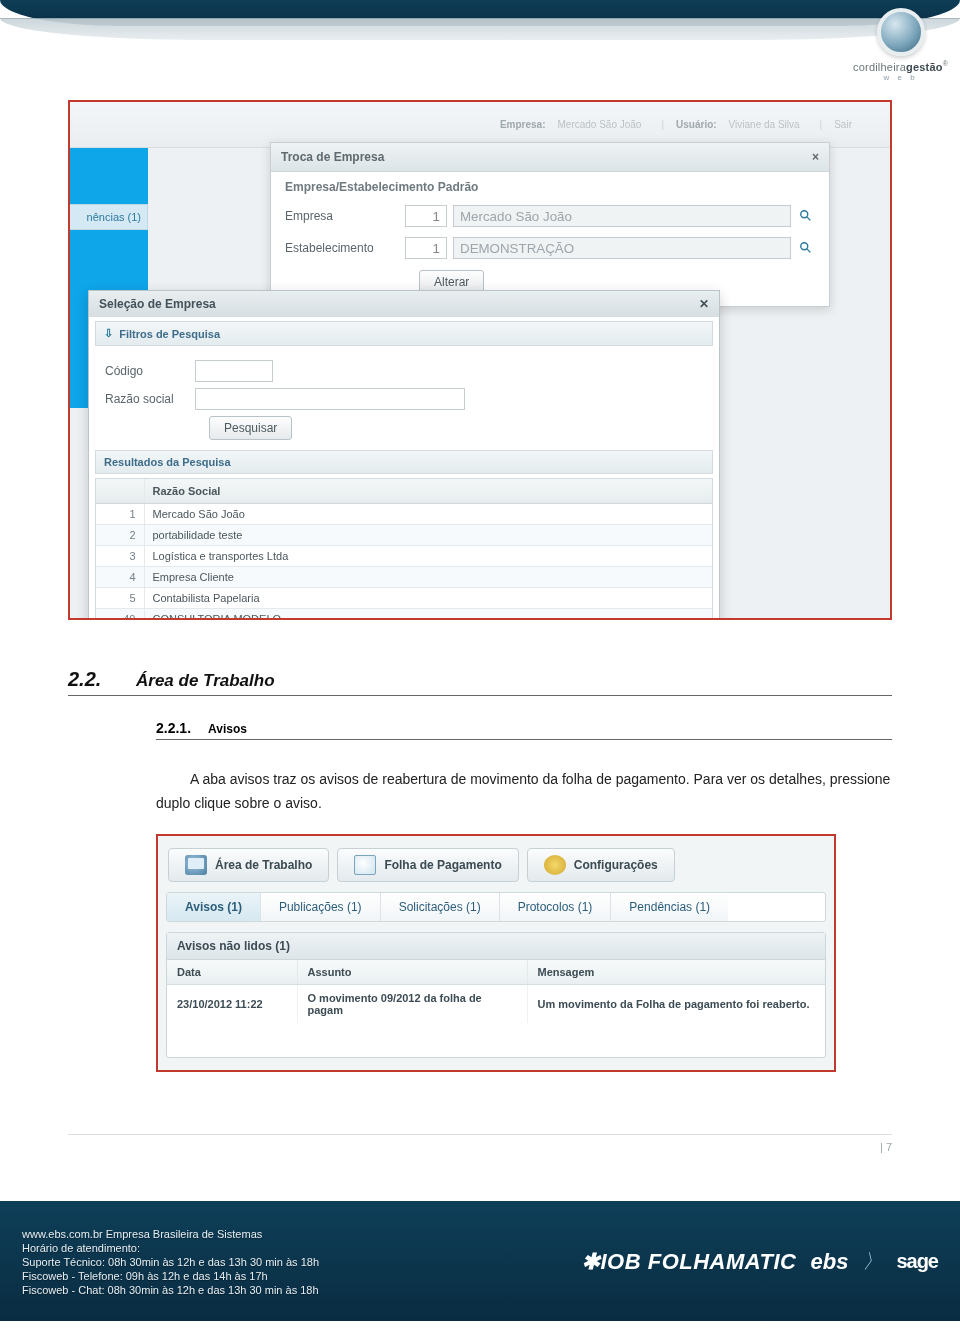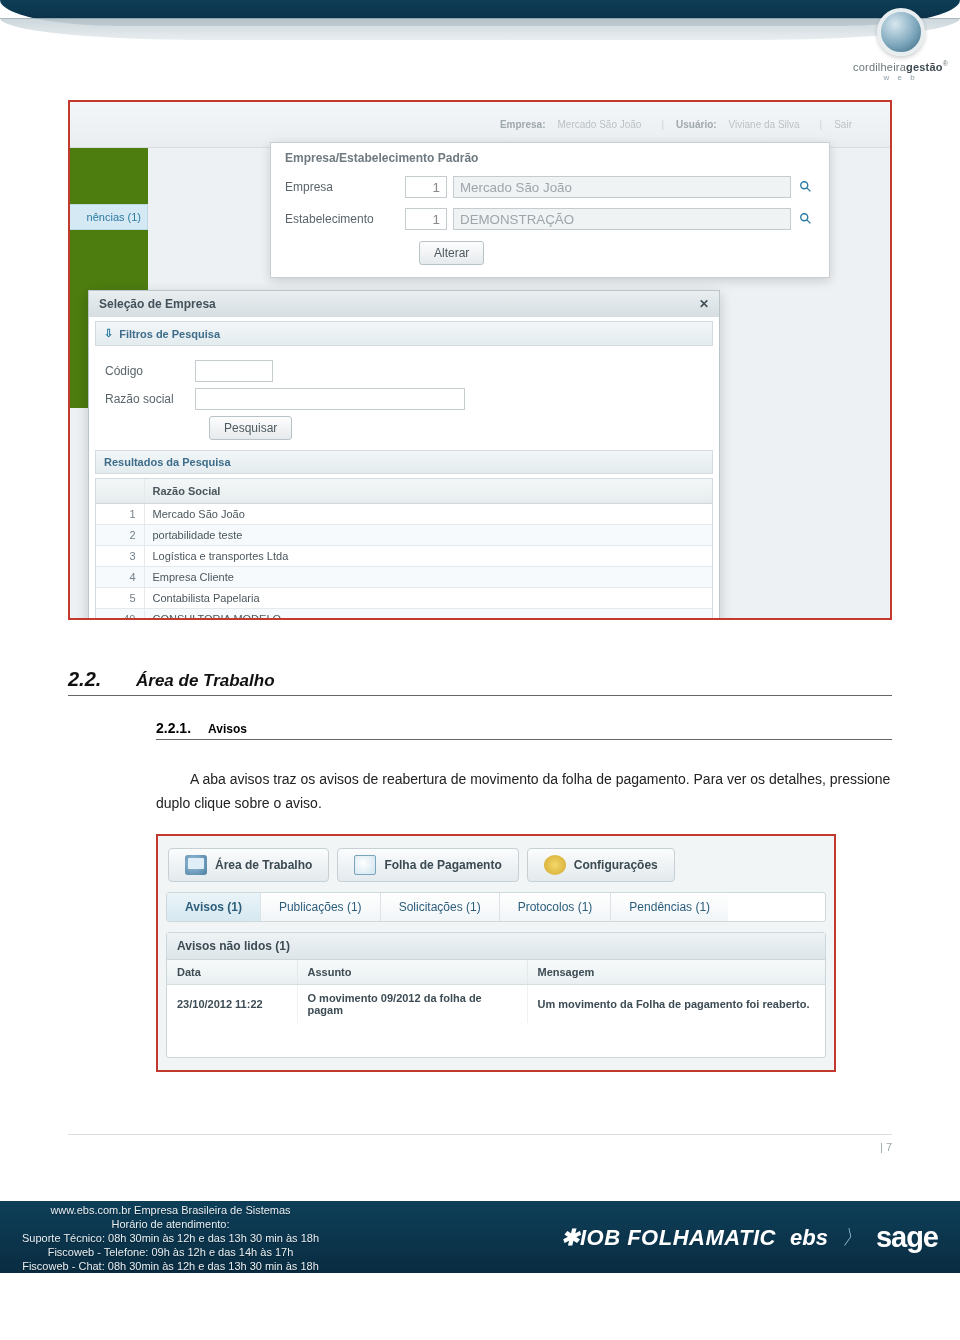"Troca de Empresa" div.titlebar { html: none -> <div> <span>Troca de Empresa</span> <span>×</span> </div> }
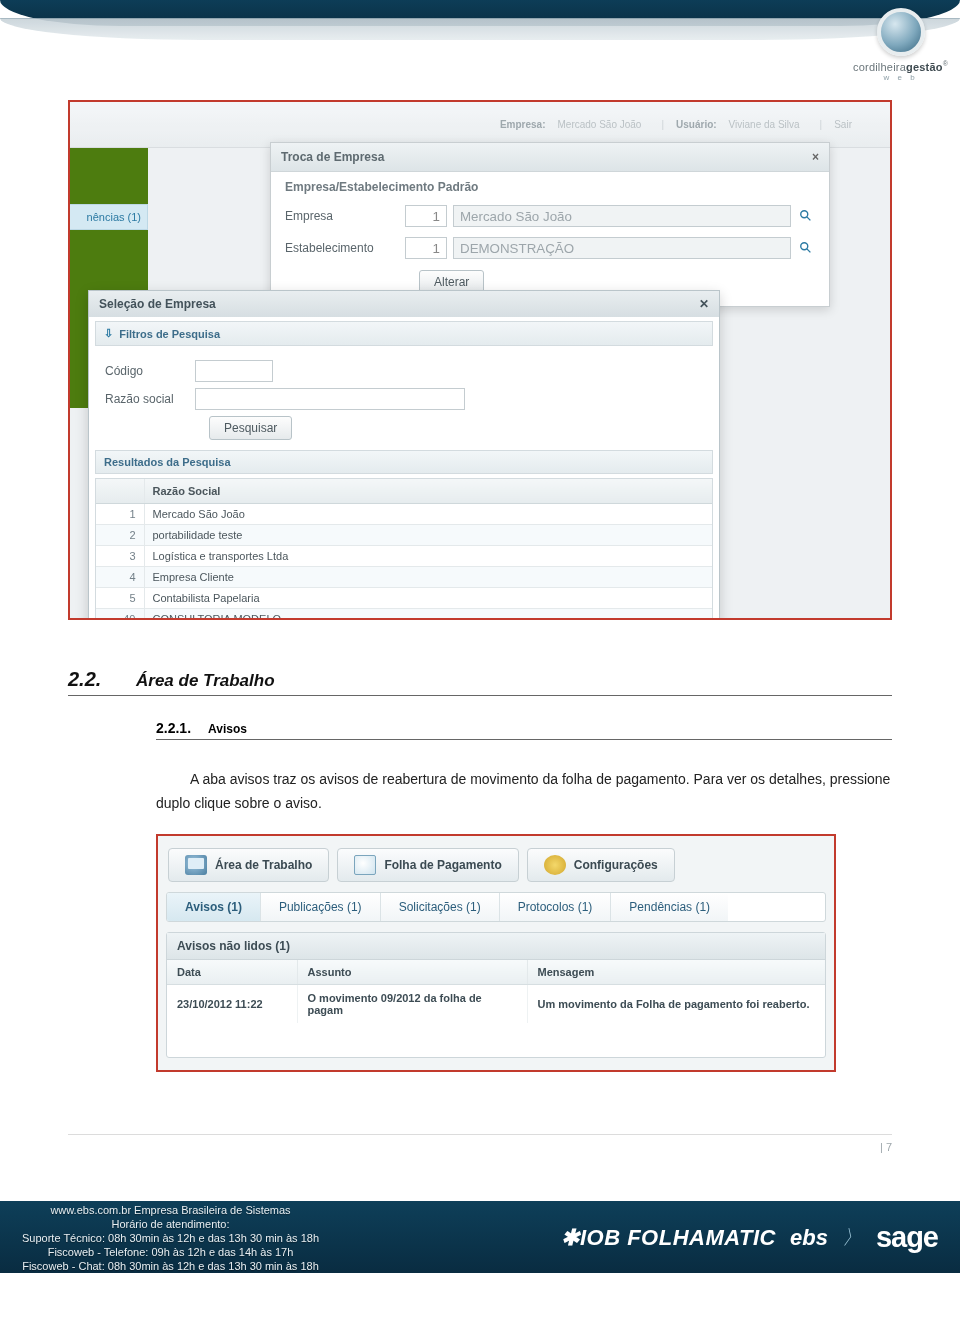"nências (1)" .side-stub { background: #4d7c0f -> #0ea5e9 }
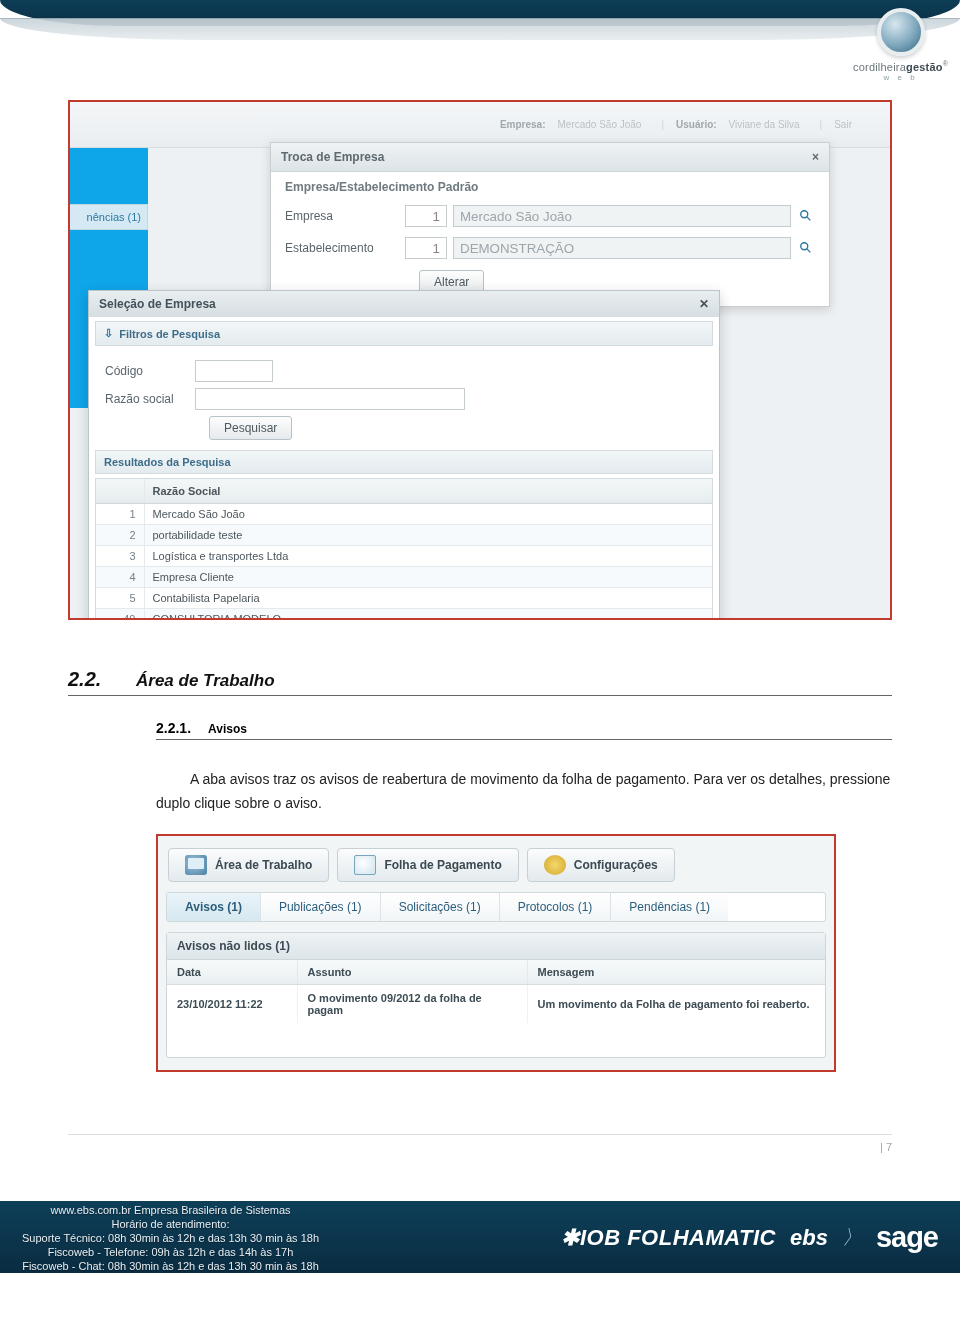"www.ebs.com.br Empresa Brasileira de" .footer { height: 72px -> 120px; text-align: center -> none }
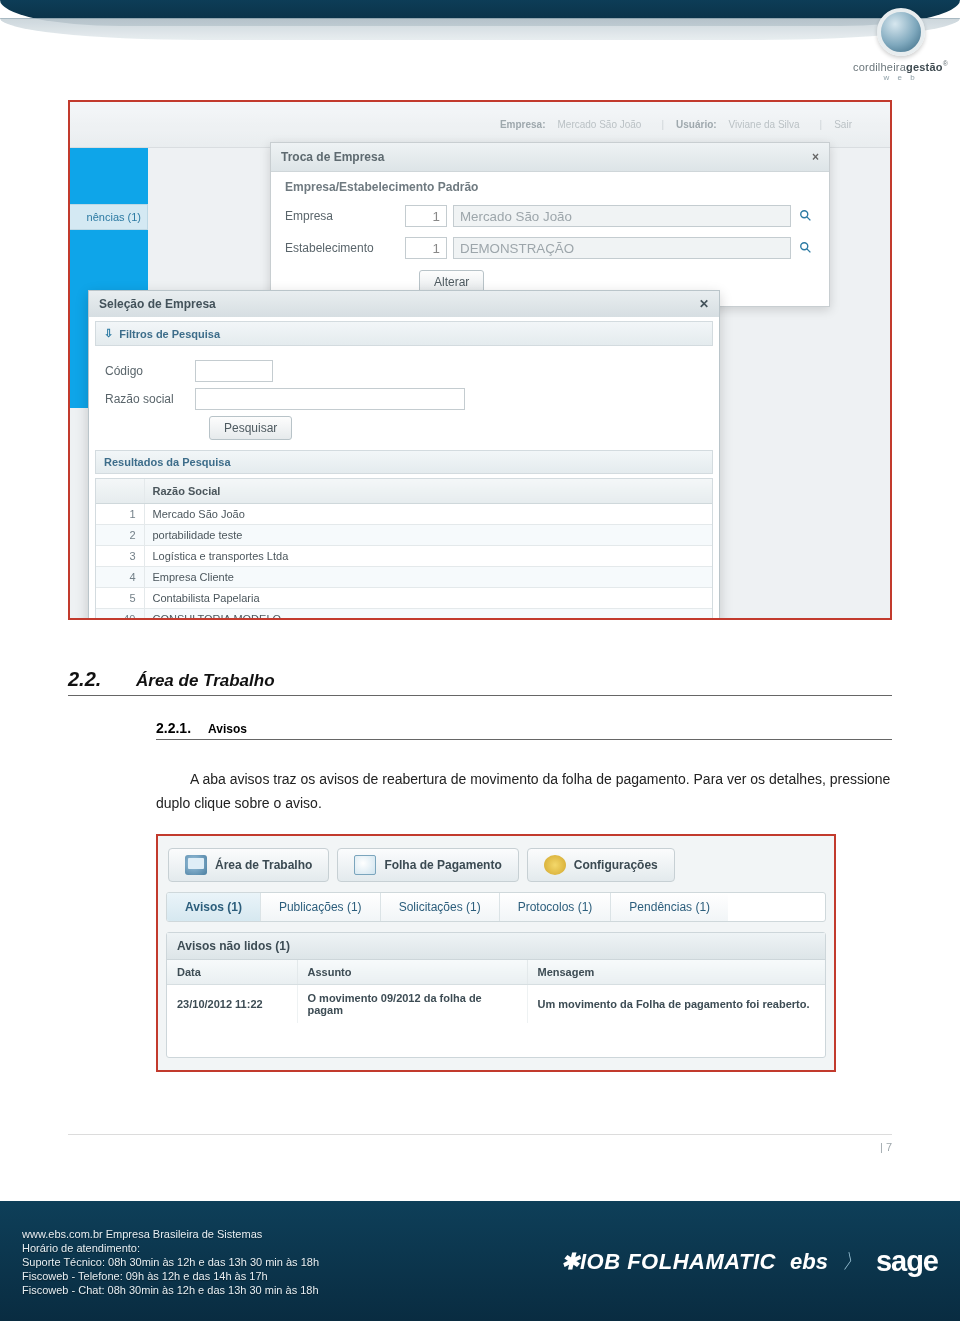"sage" .footer .right .sage { font-size: 29px -> 20px }
